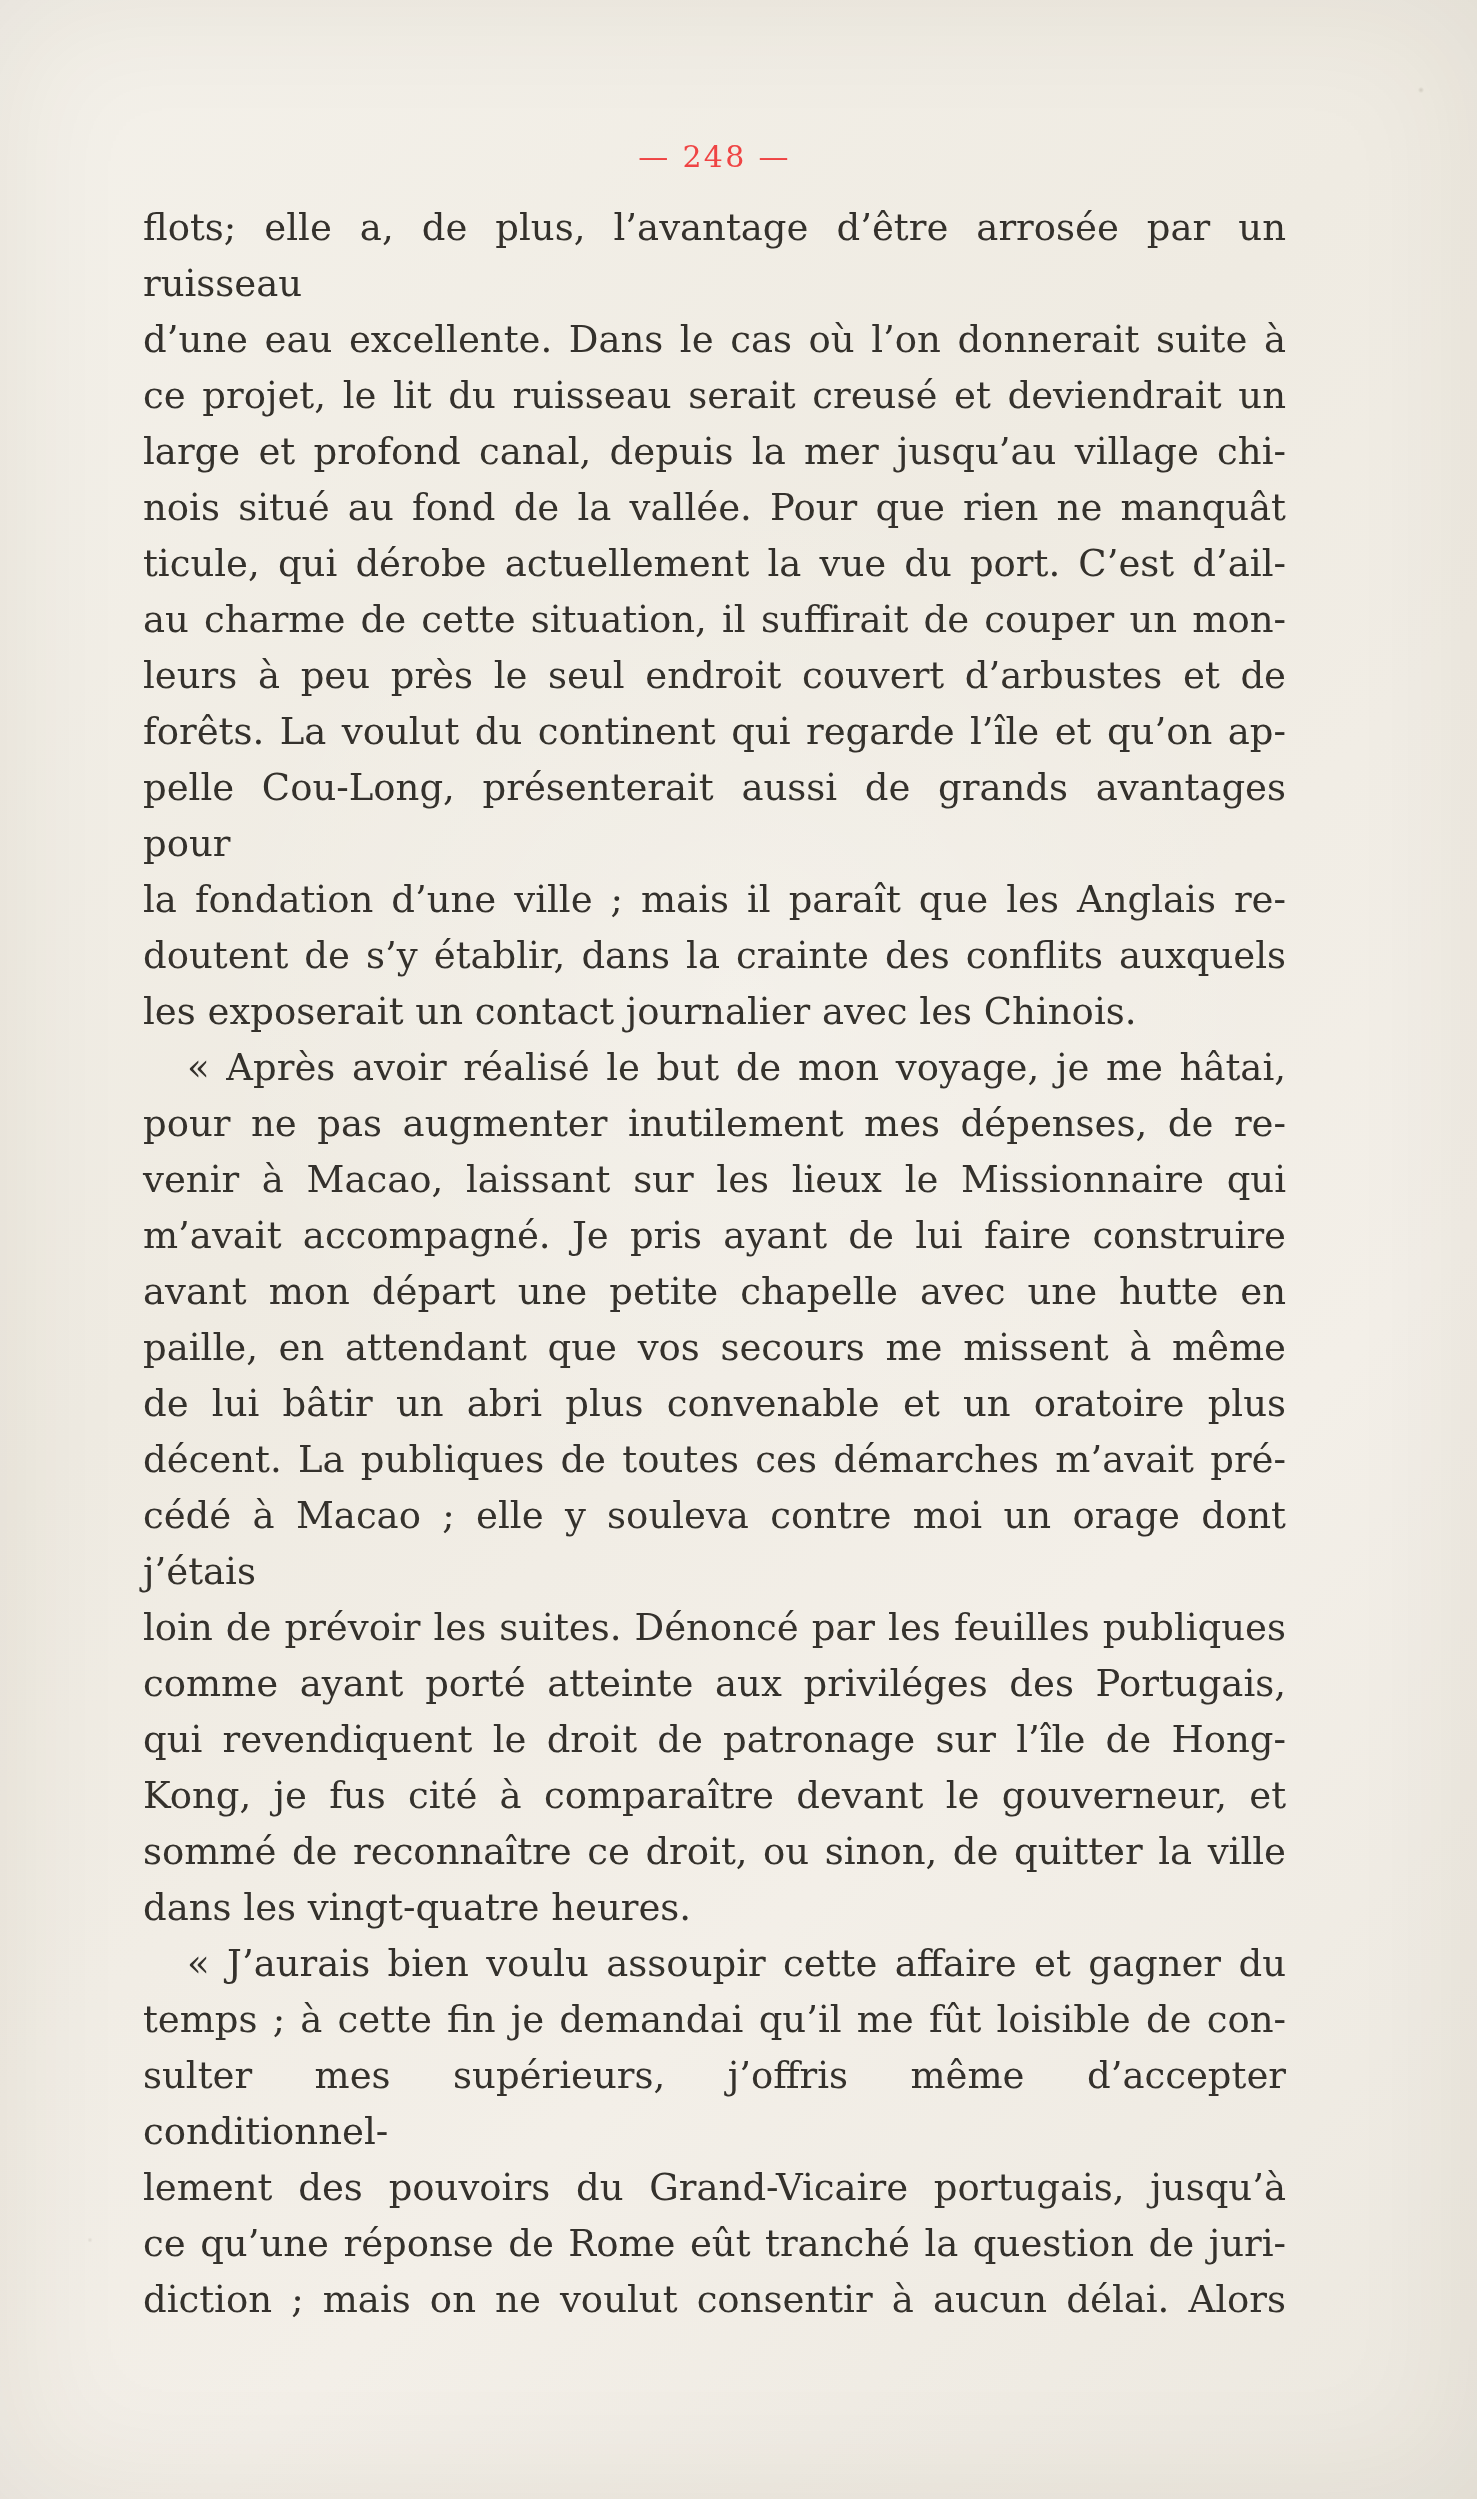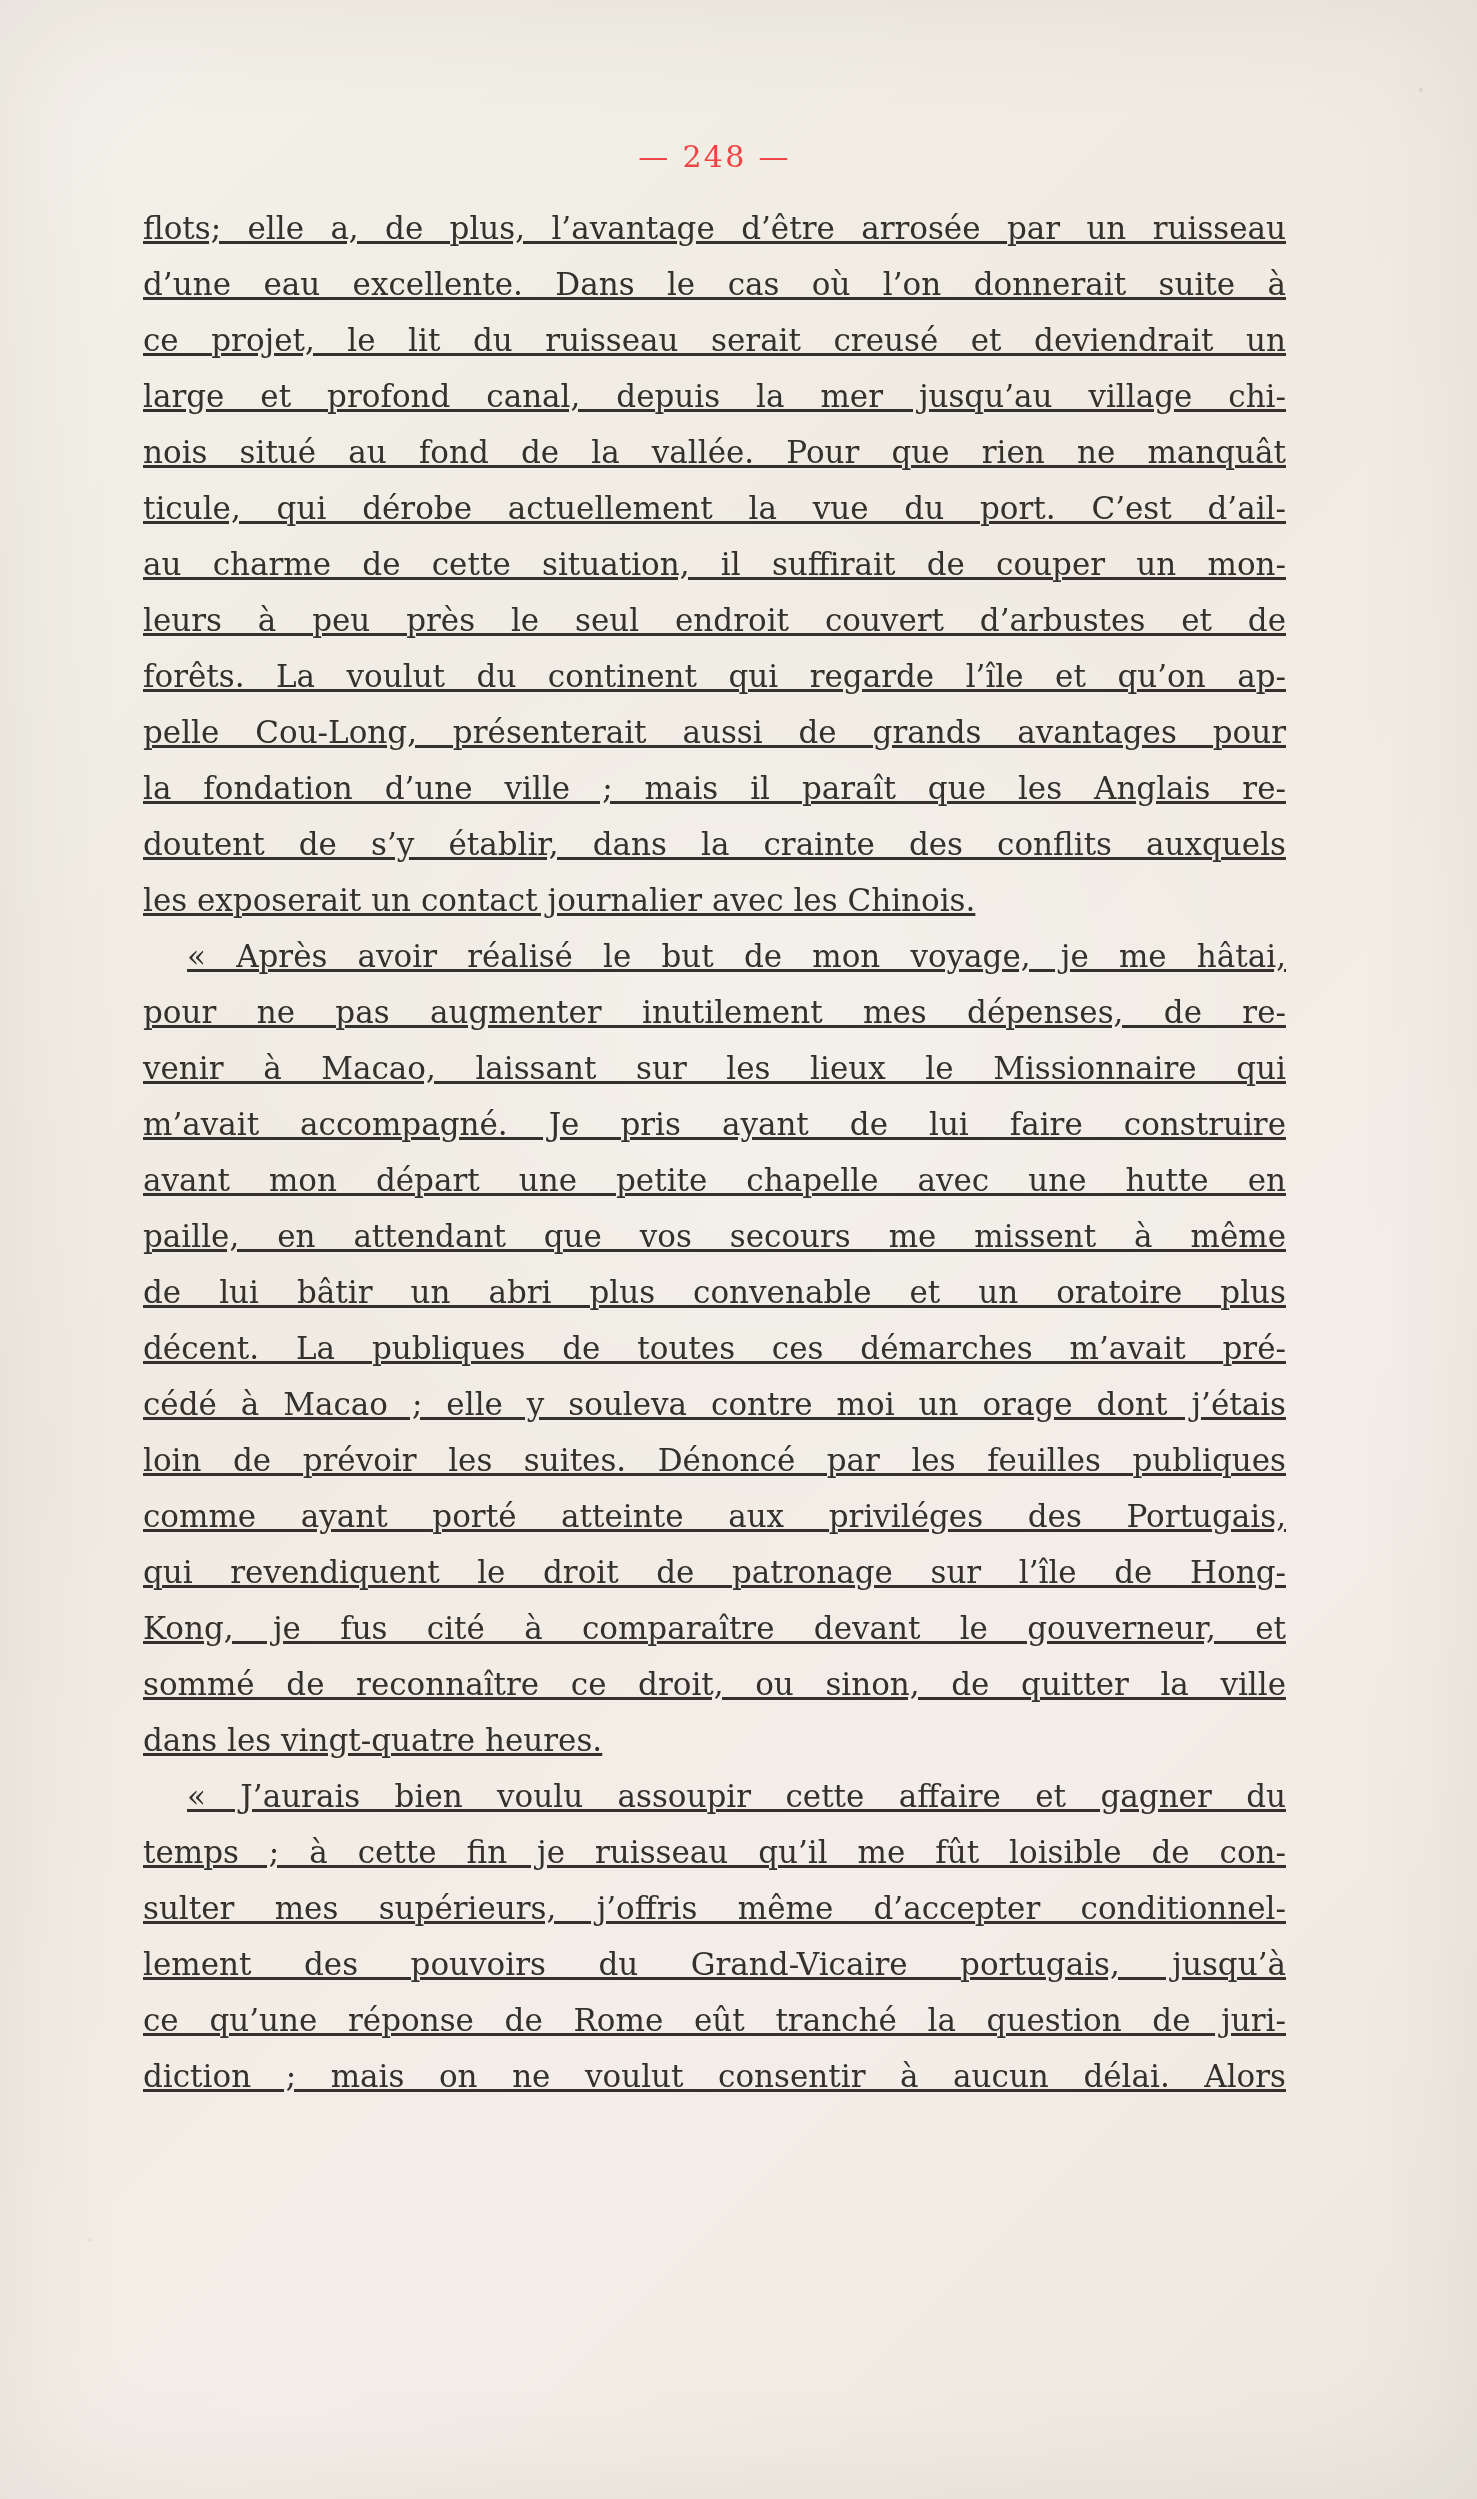"flots; elle a, de plus," .line { font-size: 31px -> 37px; text-decoration: underline -> none }
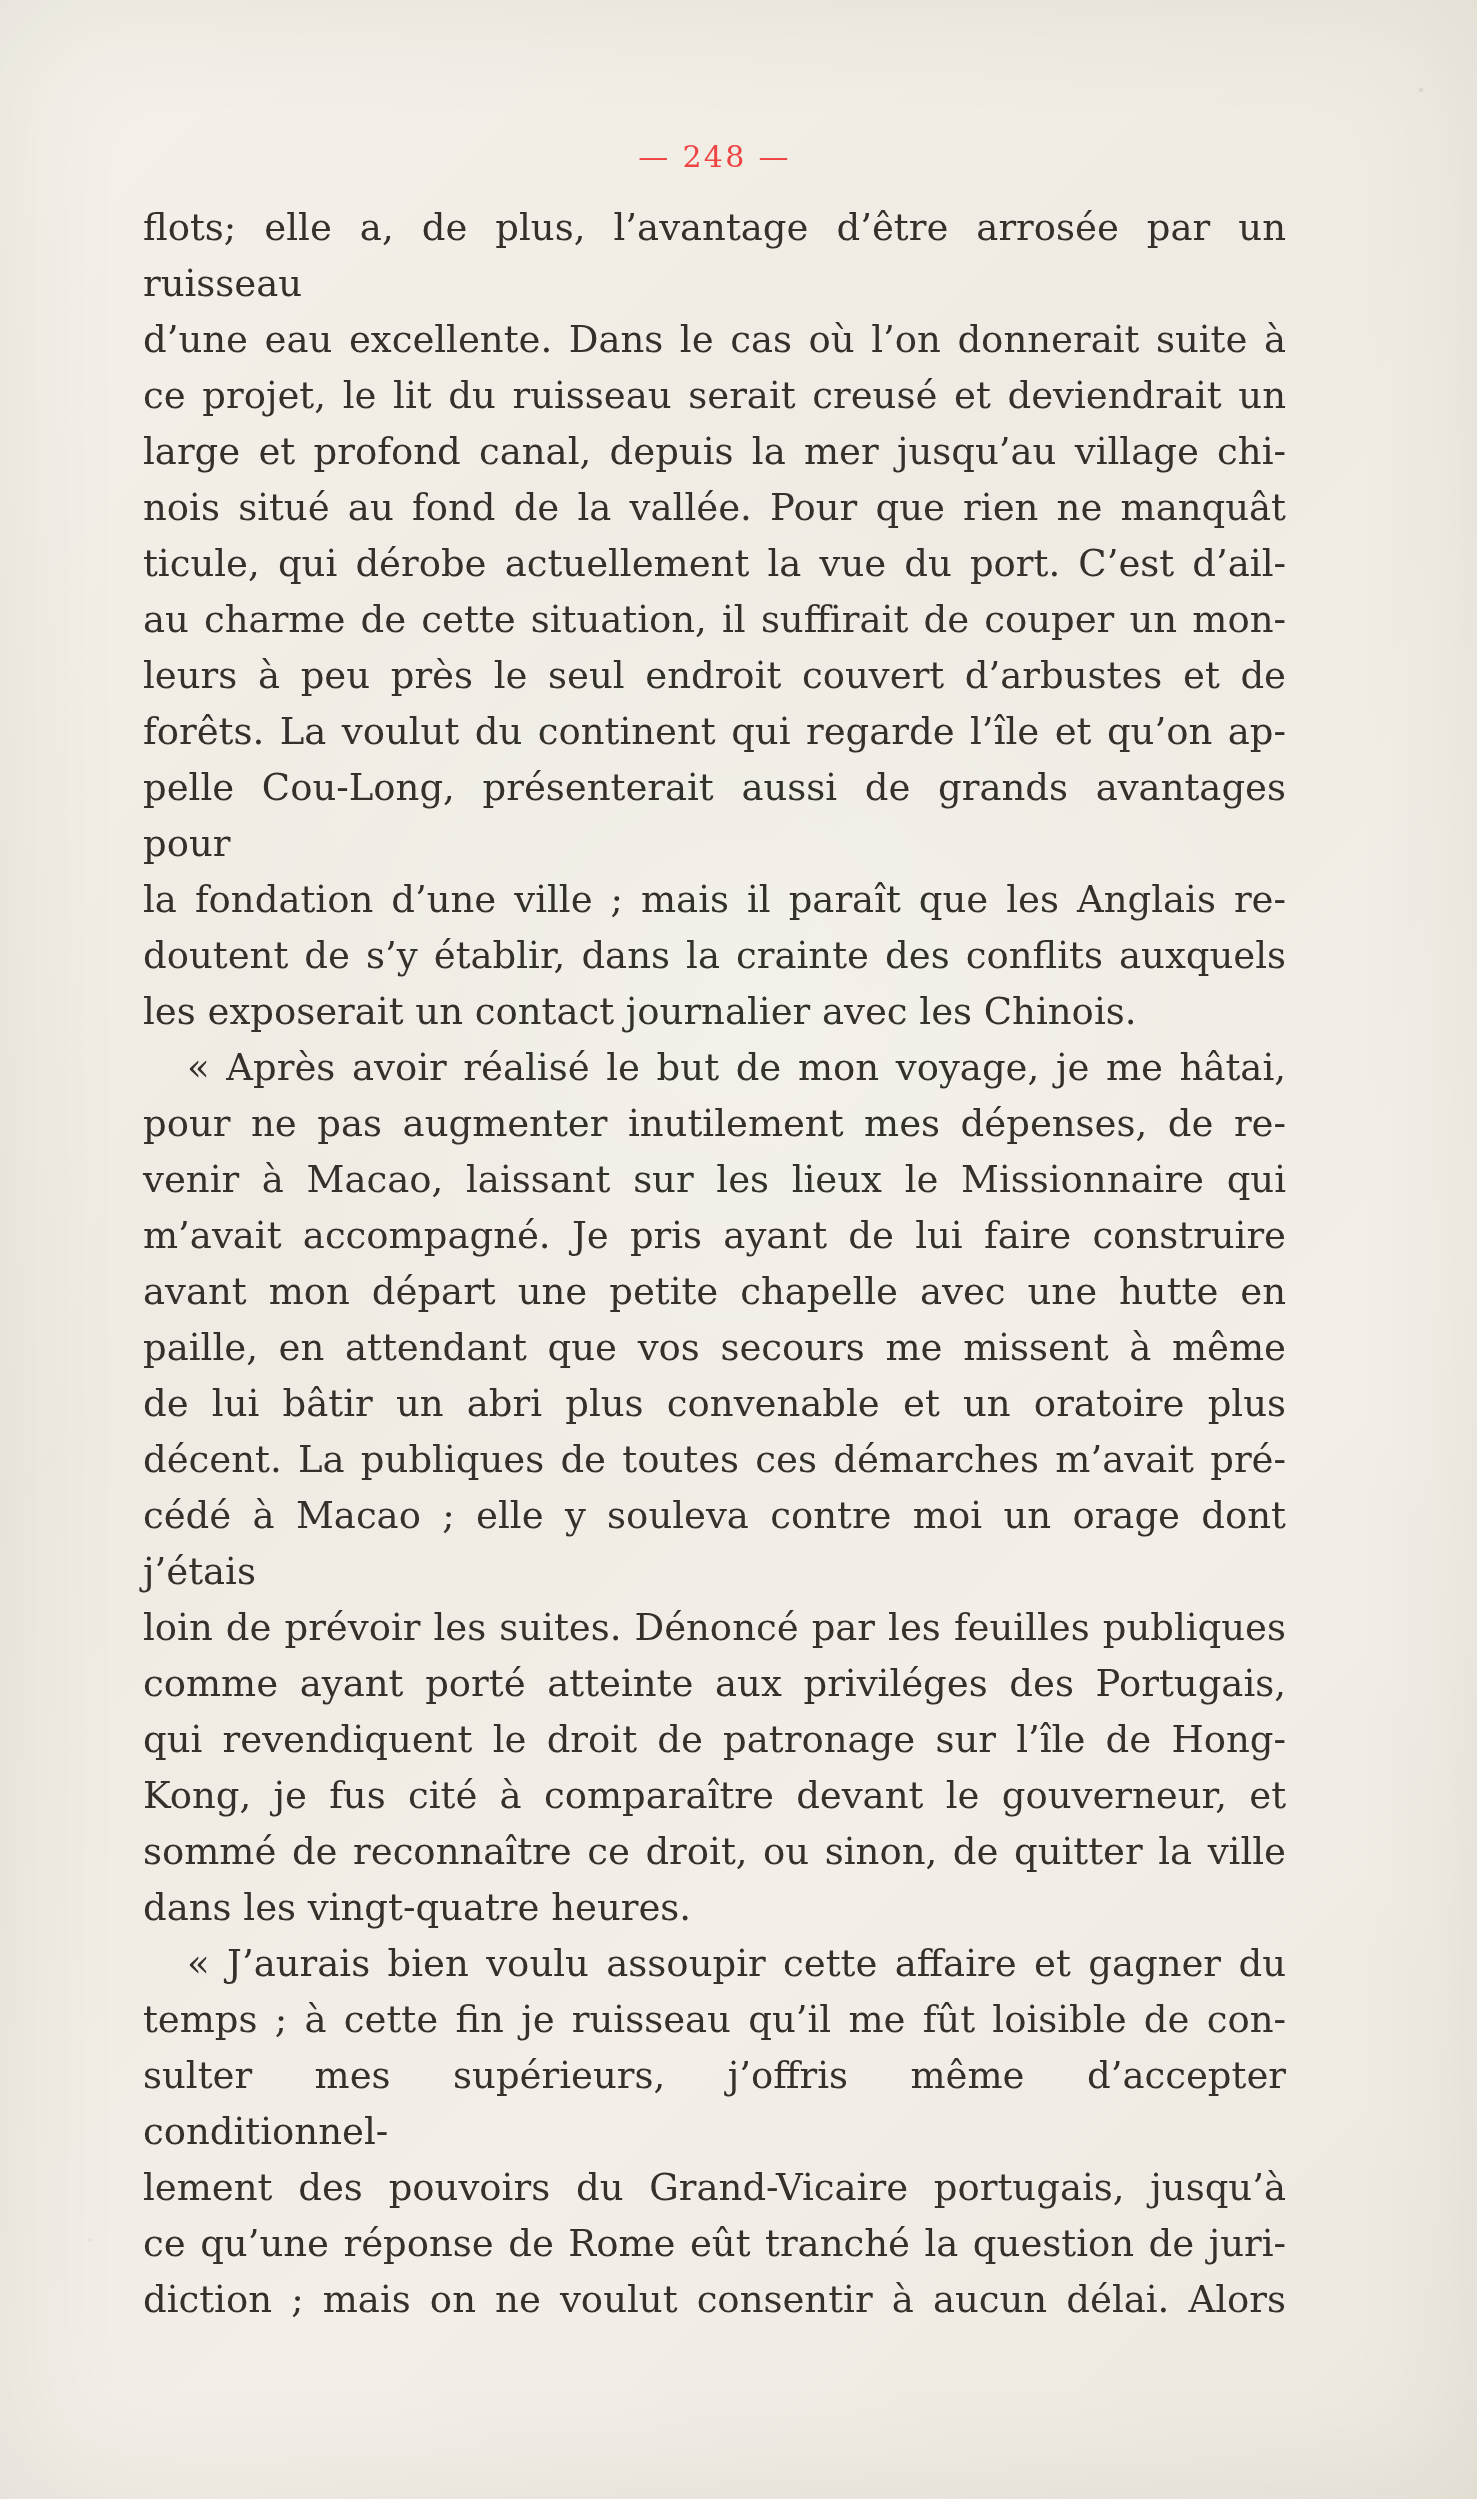"temps ; à cette fin" div.line { text: ruisseau -> demandai }
